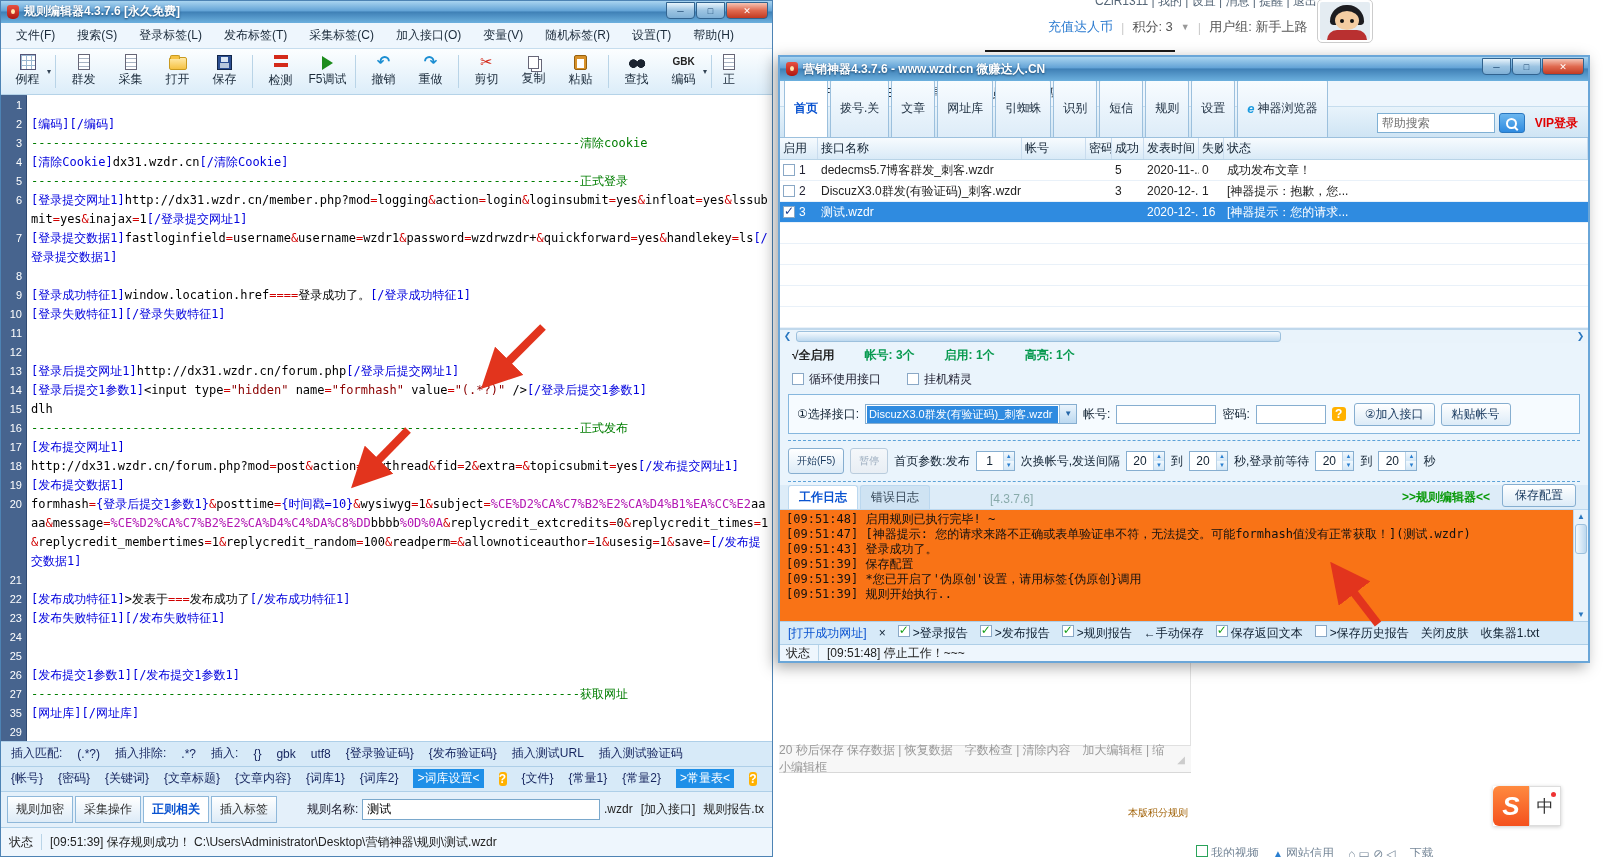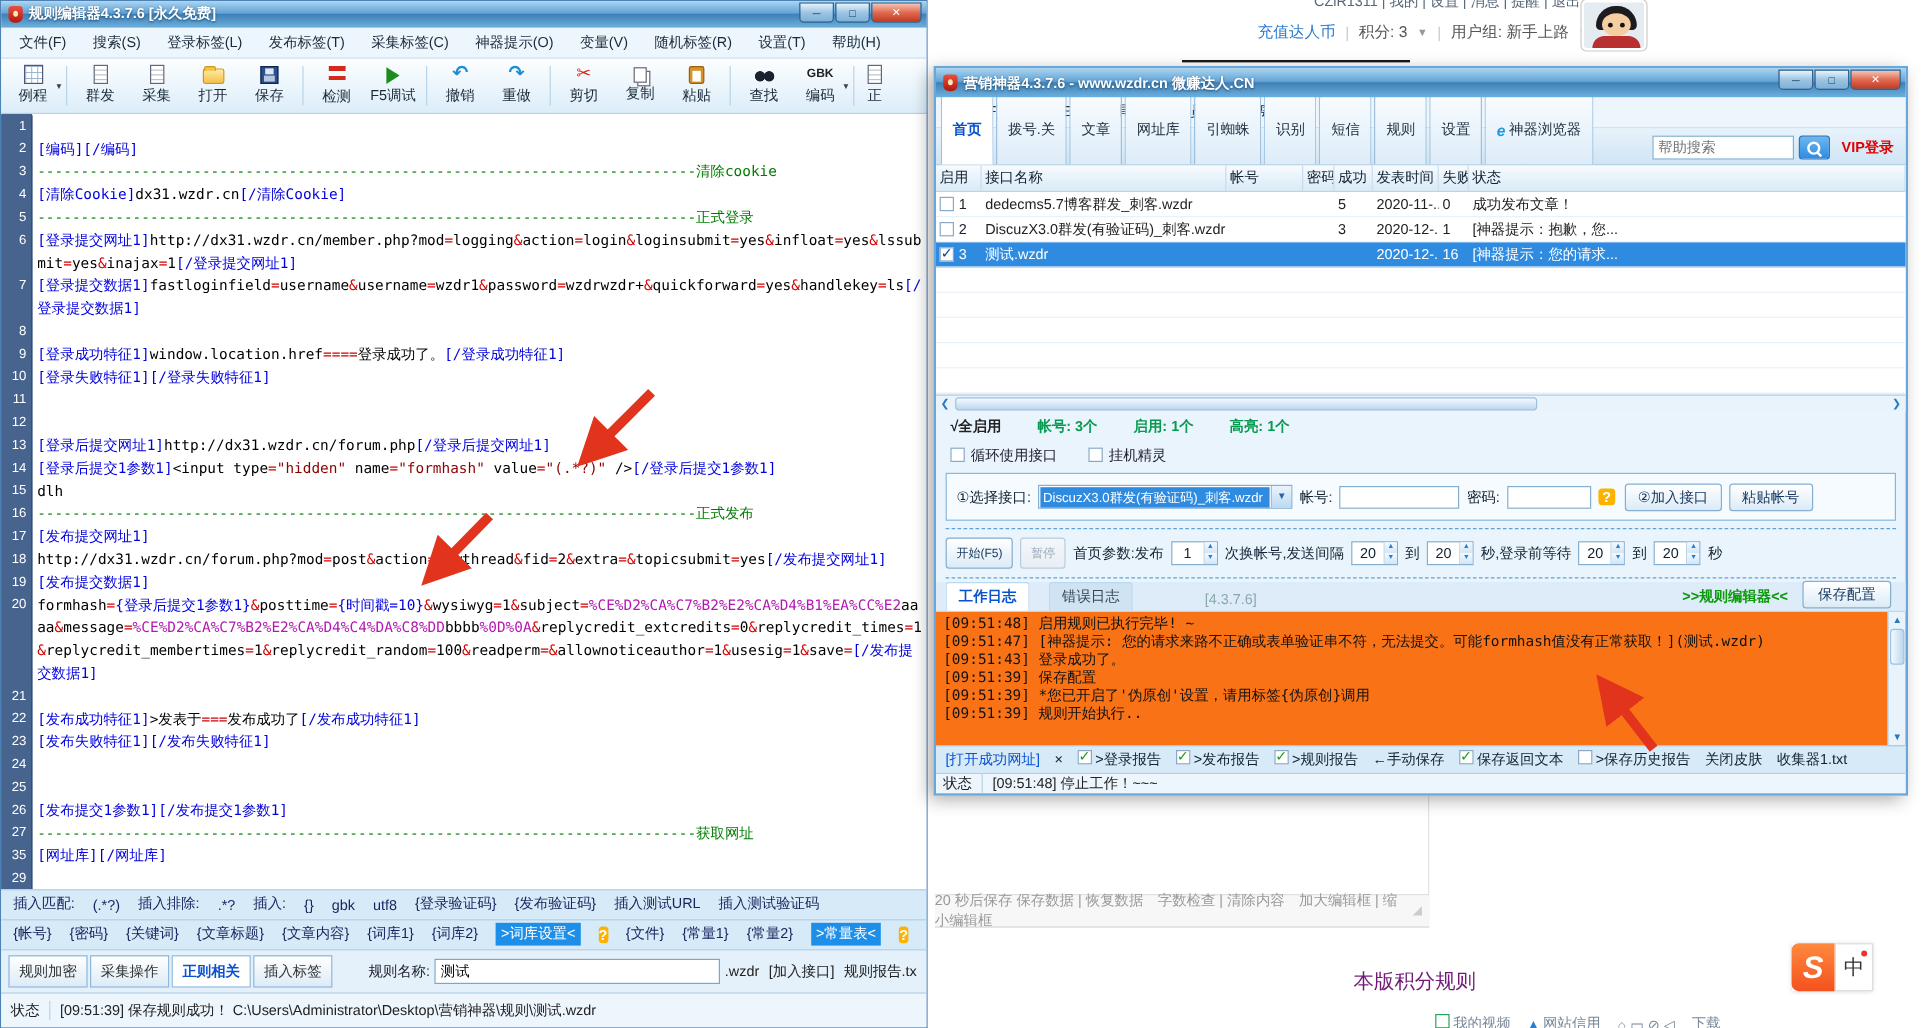"神器提示(O)" span.mitem { text: 神器提示 -> 加入接口 }
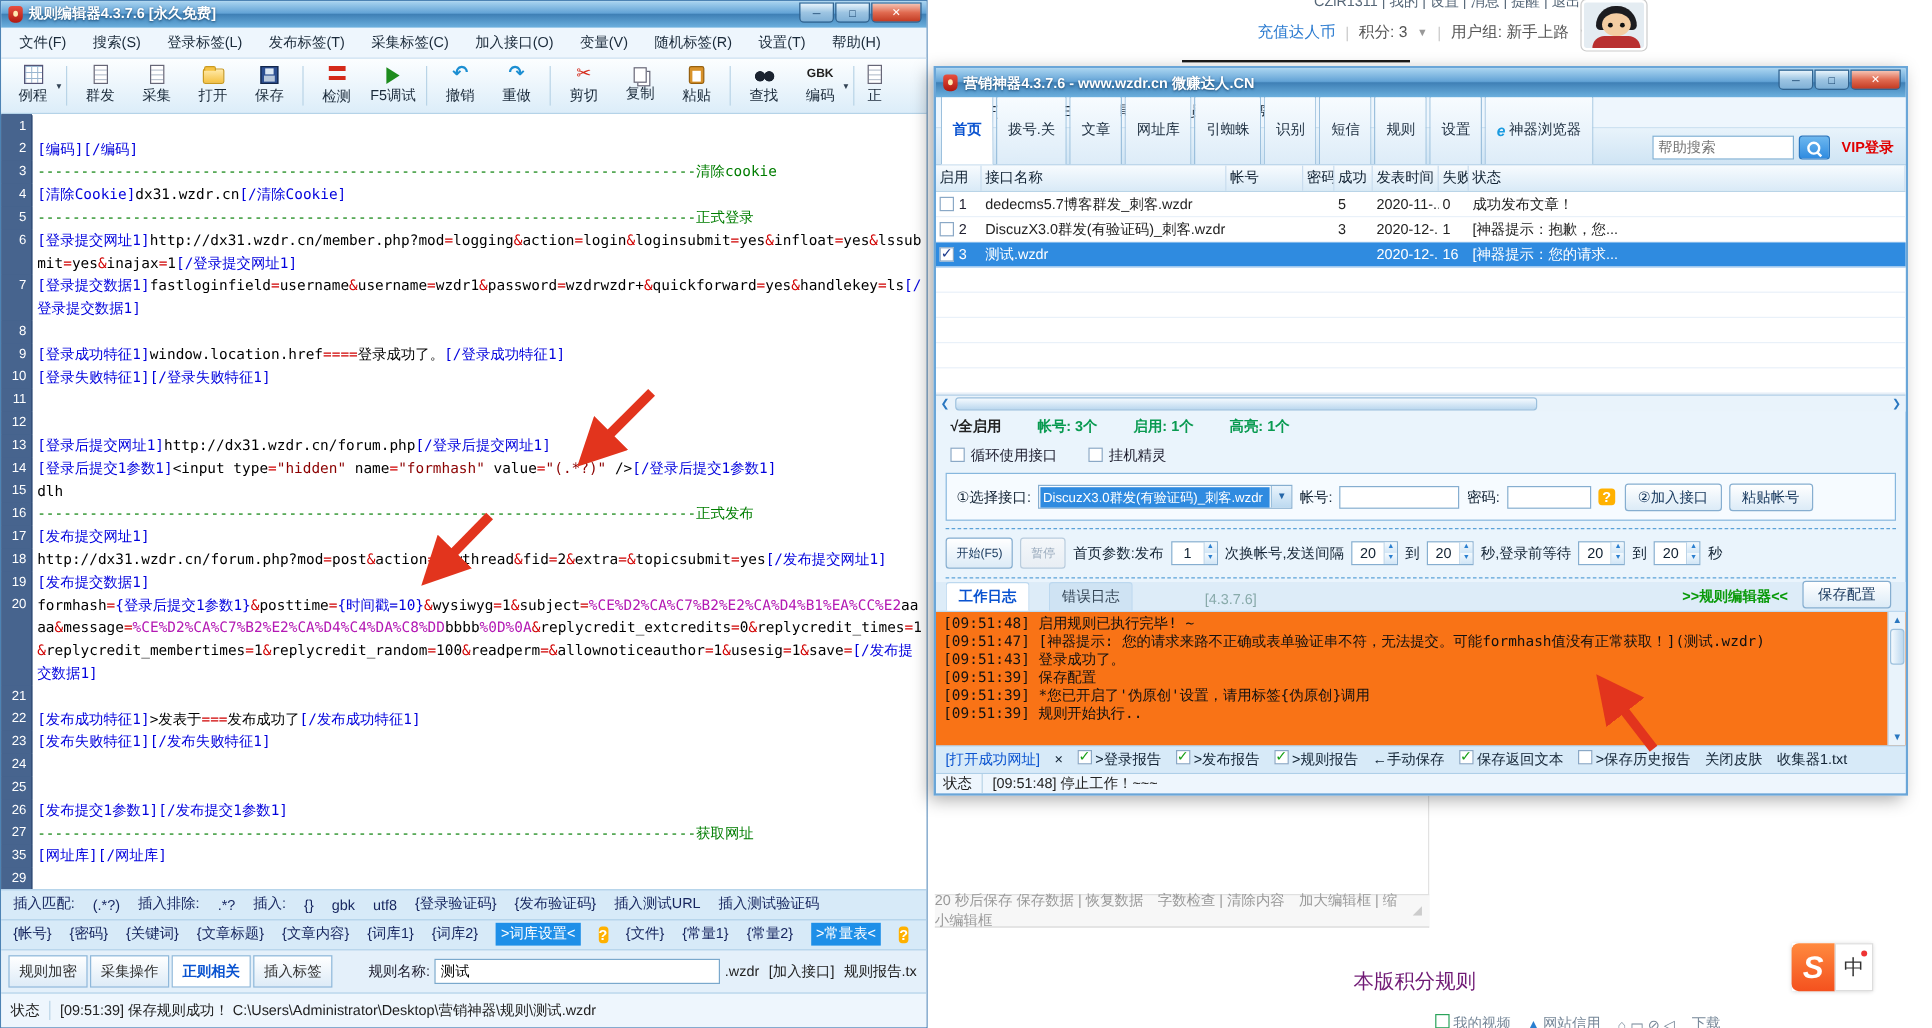"工作日志" #r-logtabs-l { gap: 16px -> 2px }
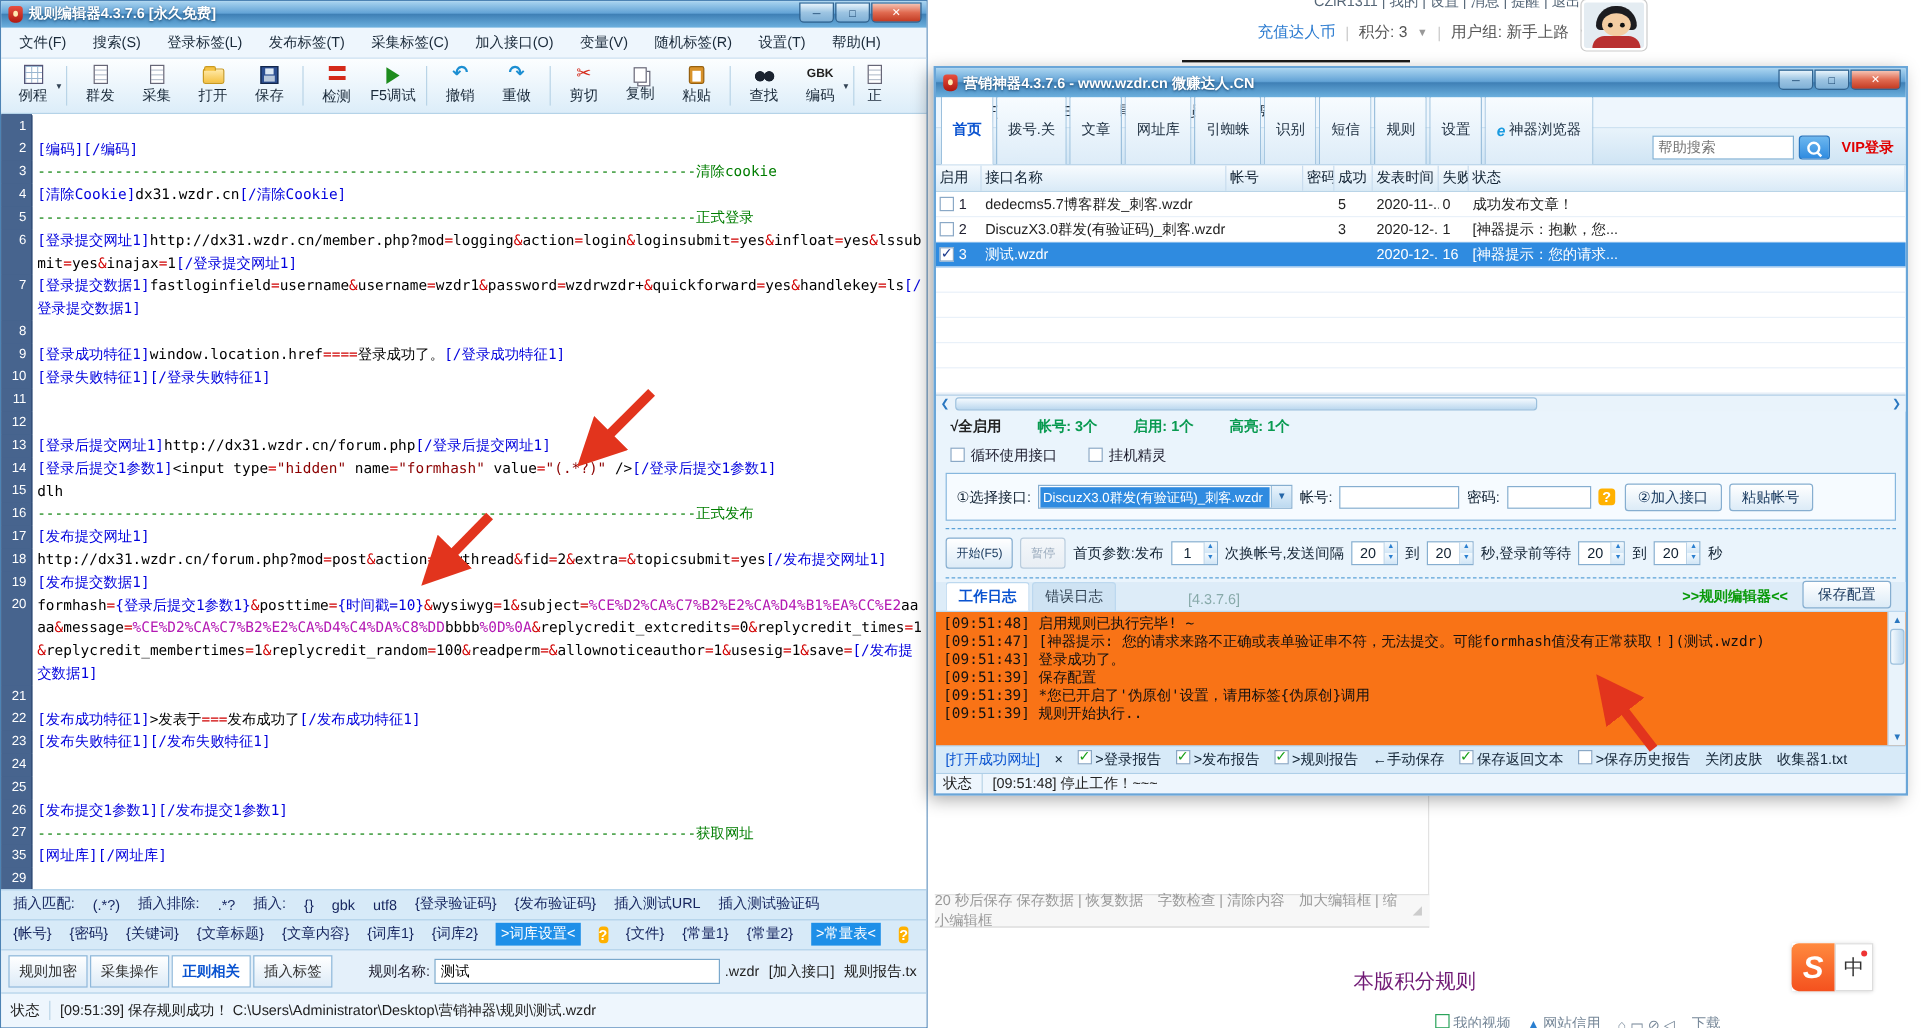"本版积分规则" #bg-rule { color: #701a75 -> #a16207; font-size: 17px -> 10px }
